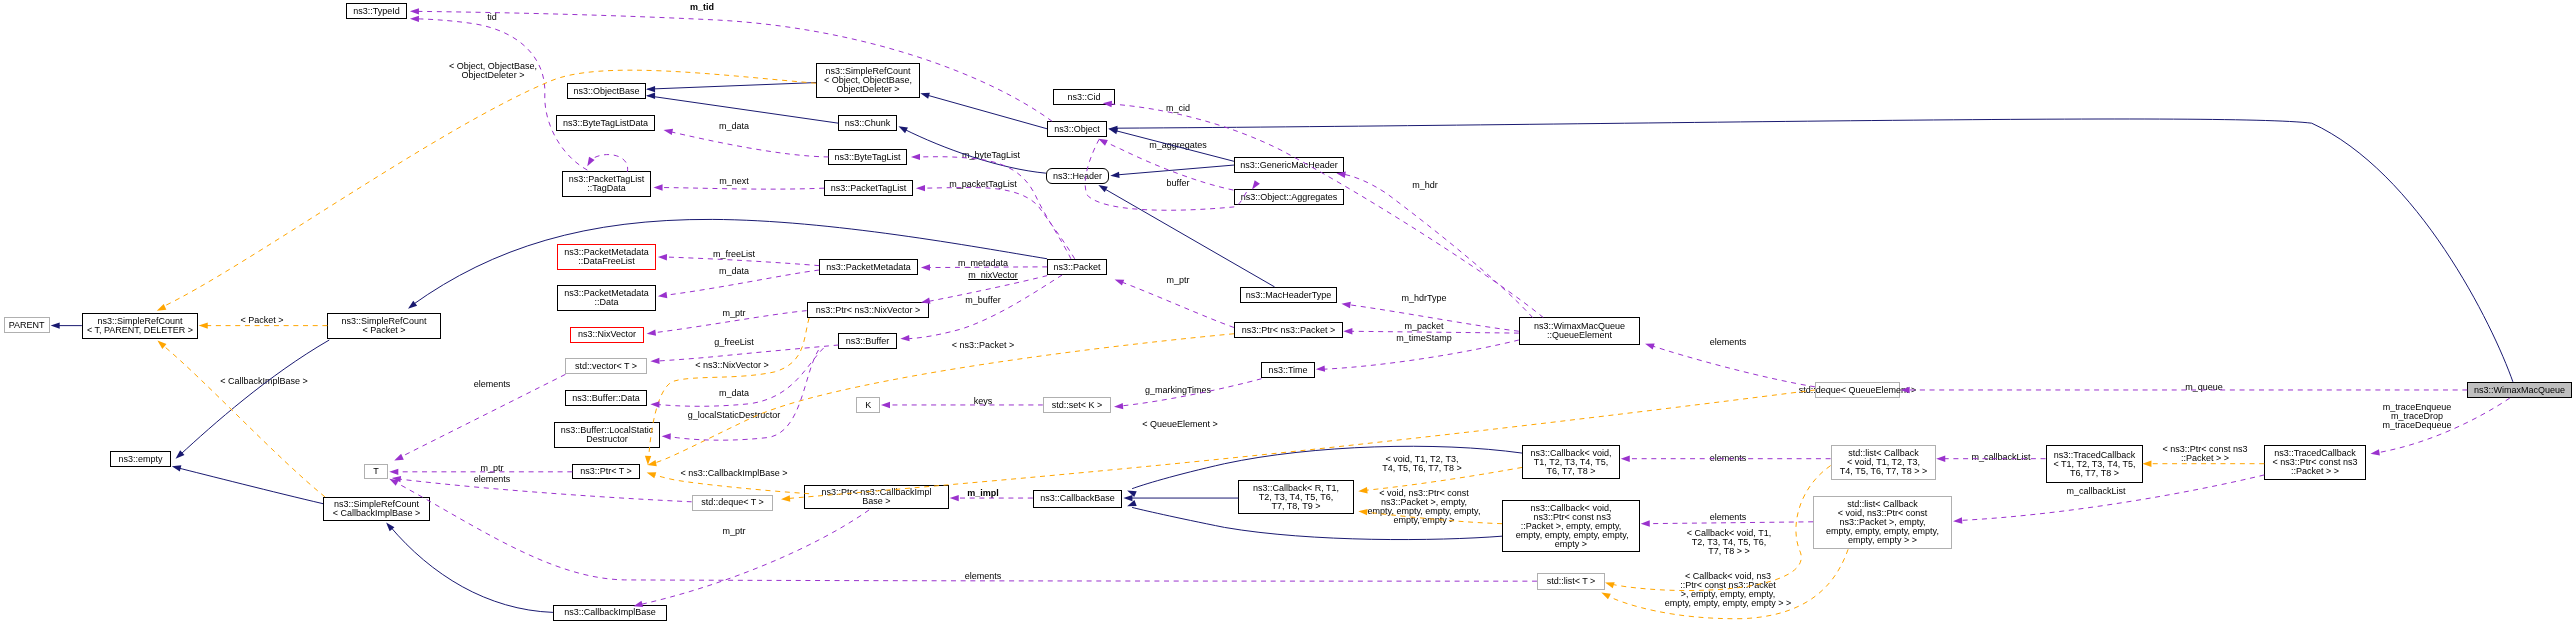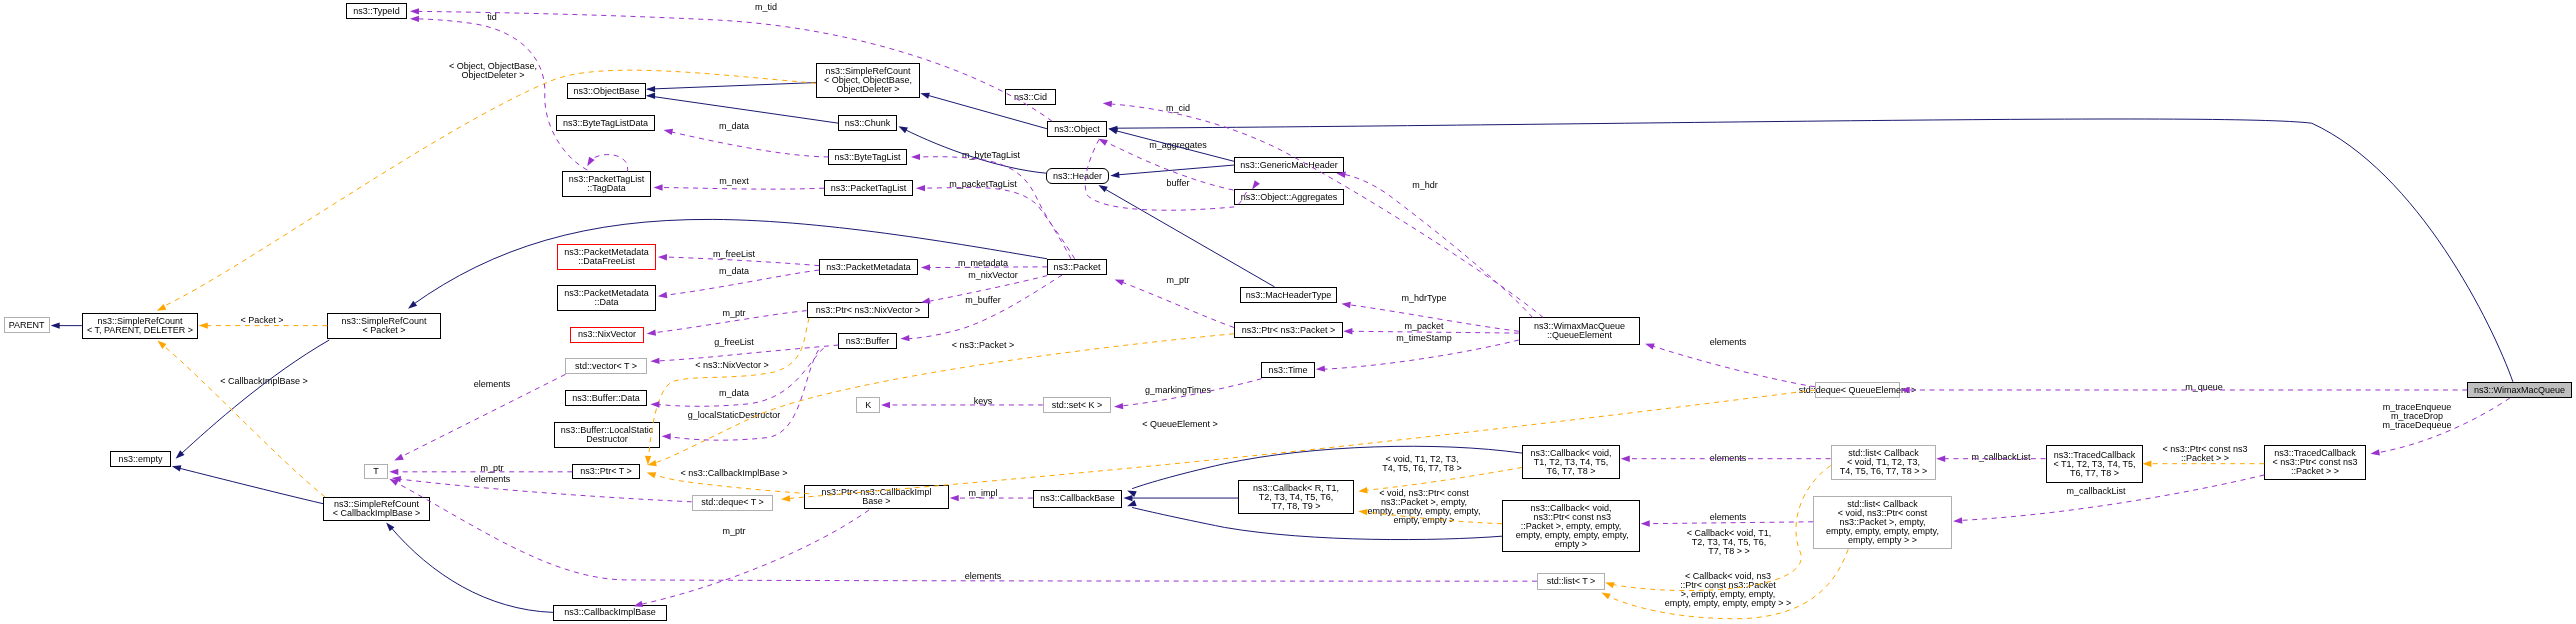"m_tid" div.elabel { font-weight: none -> bold; left: 766px -> 702px }
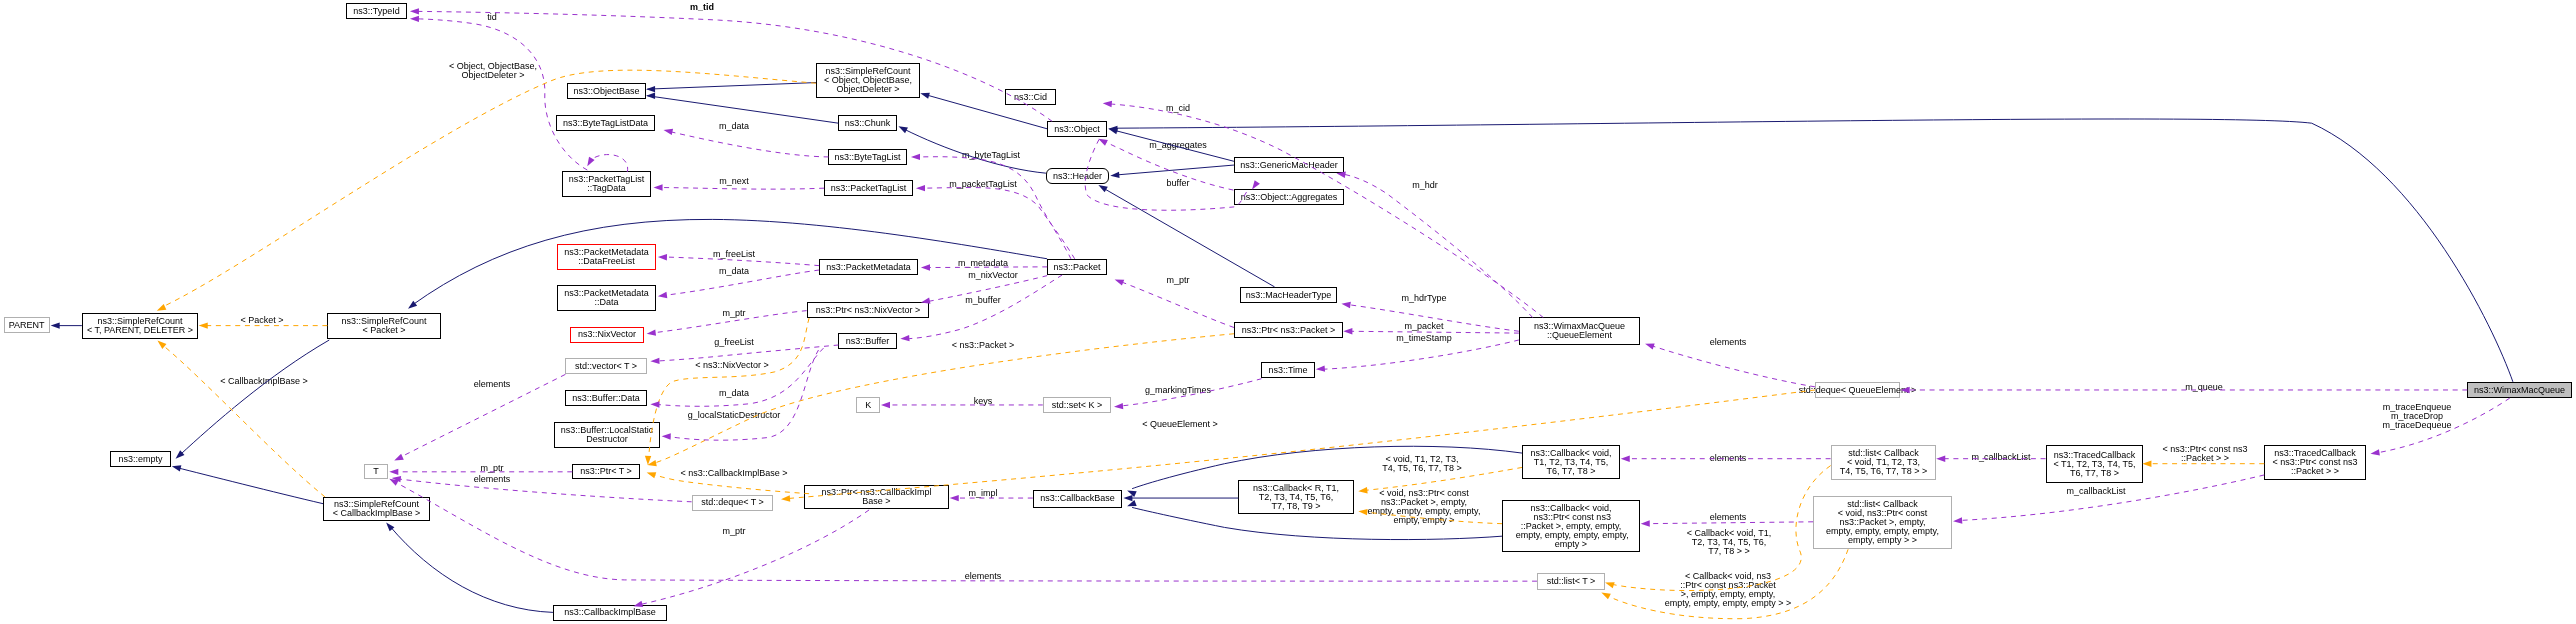"ns3::Cid" div.node { left: 1005px -> 1053px; width: 51px -> 62px }
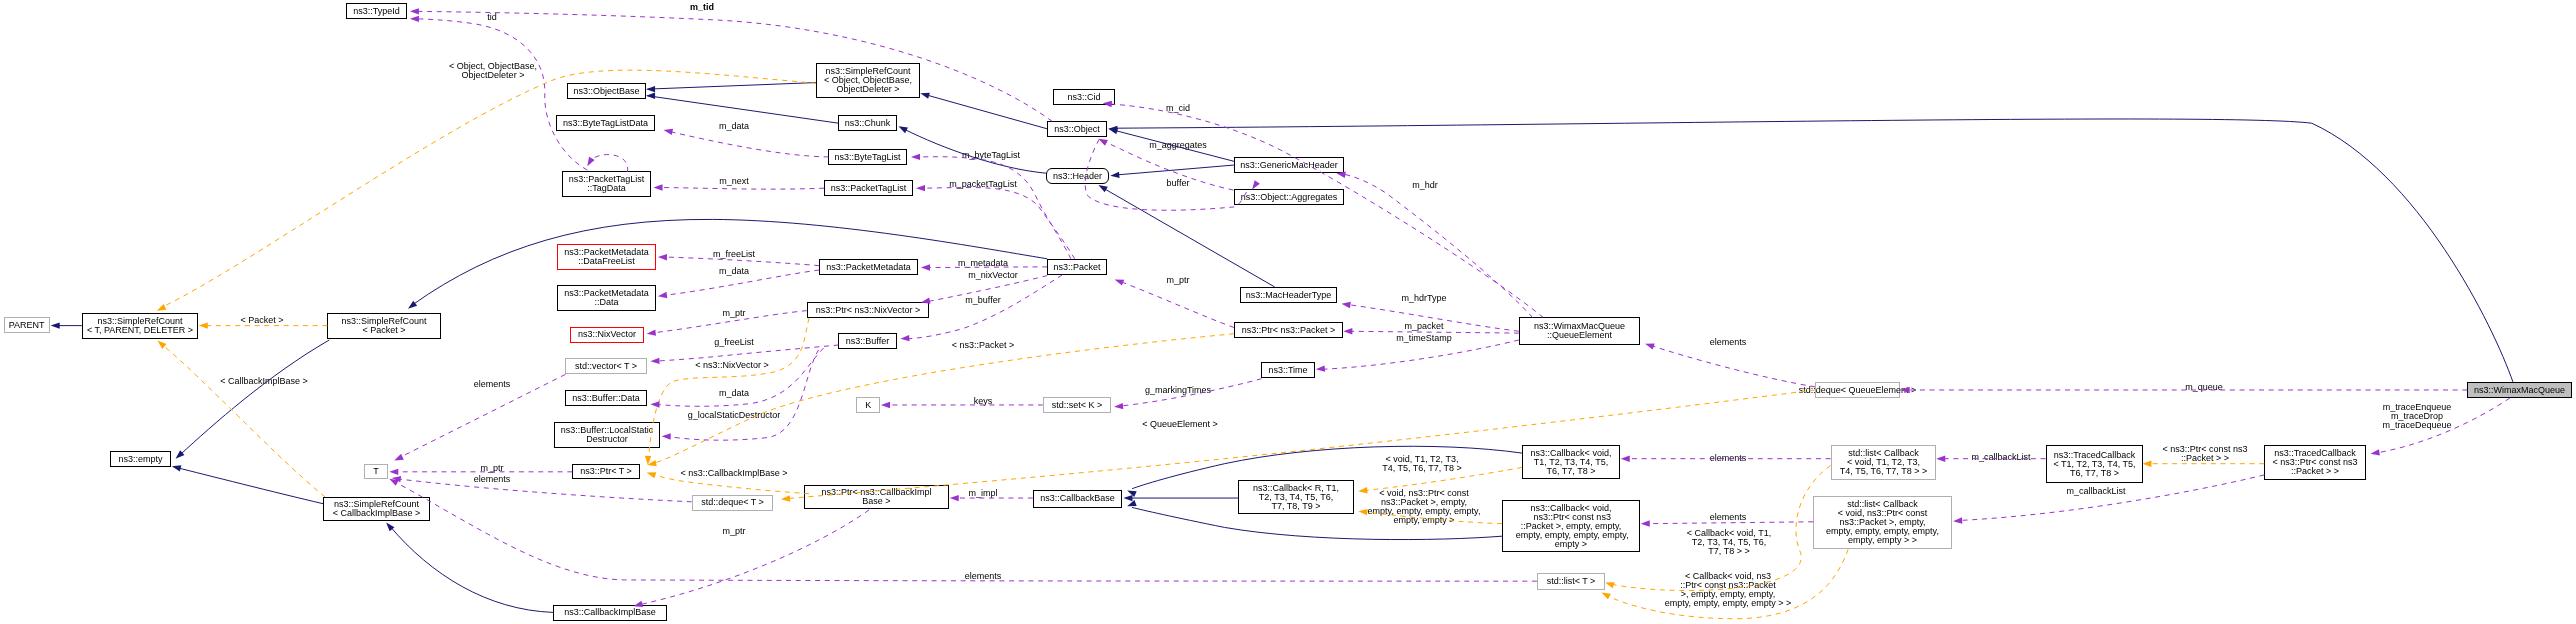"m_nixVector" div.elabel { text-decoration: none -> underline }
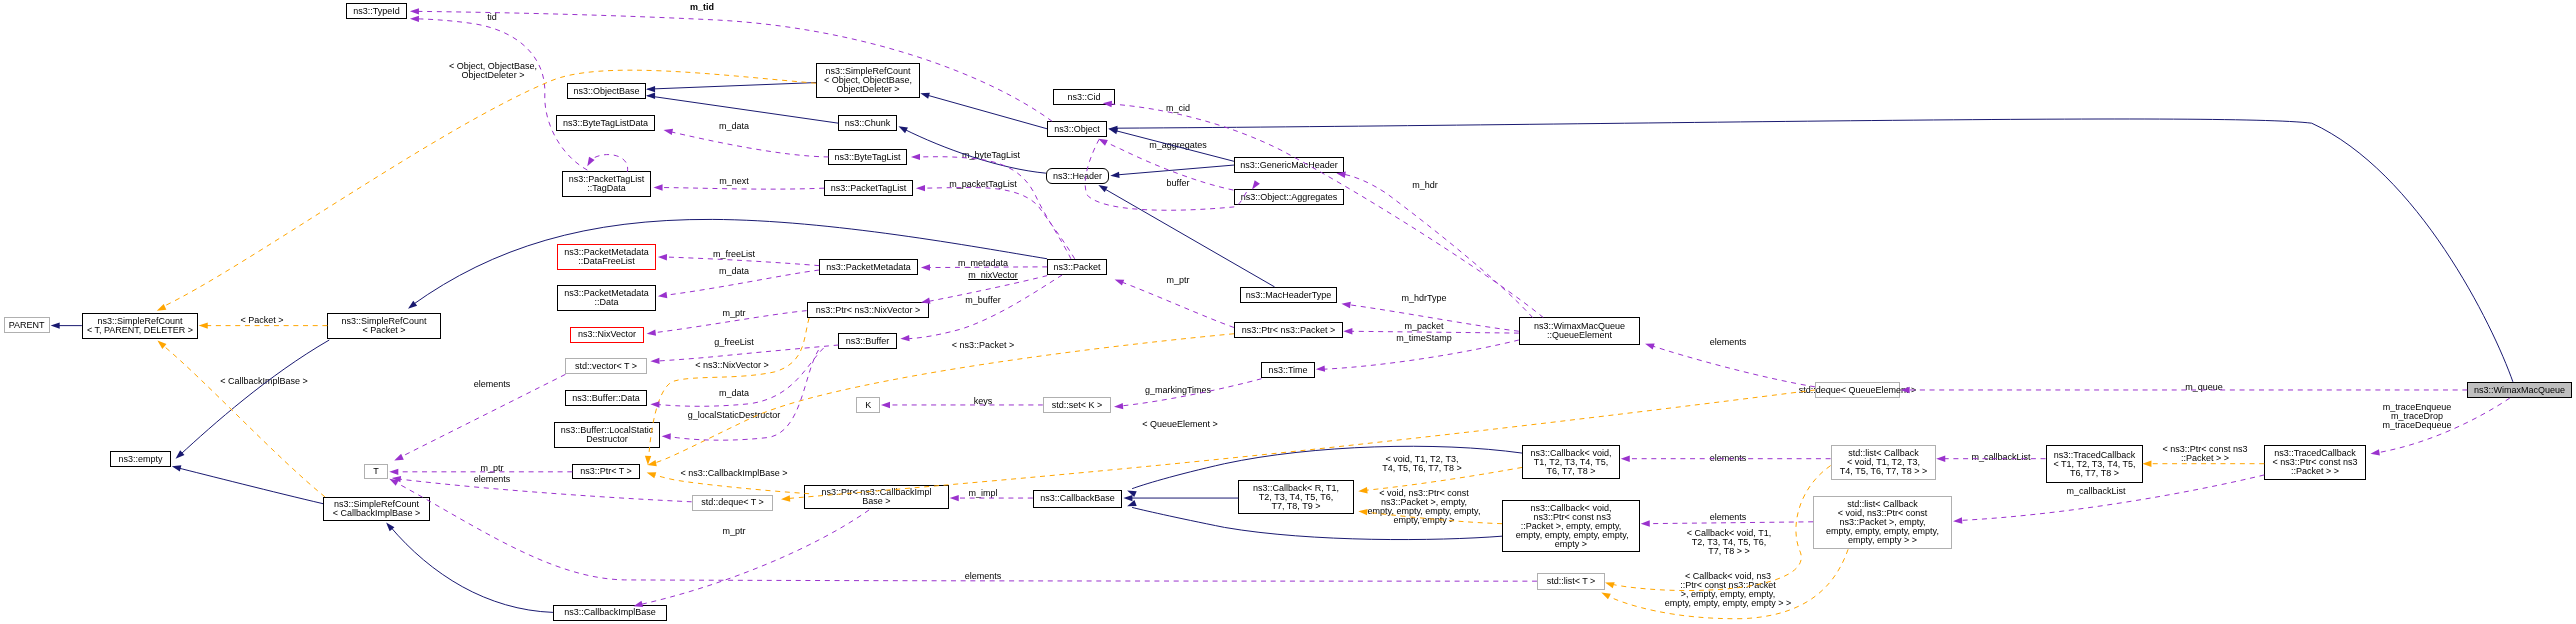"m_impl" div.elabel { font-weight: none -> bold }
